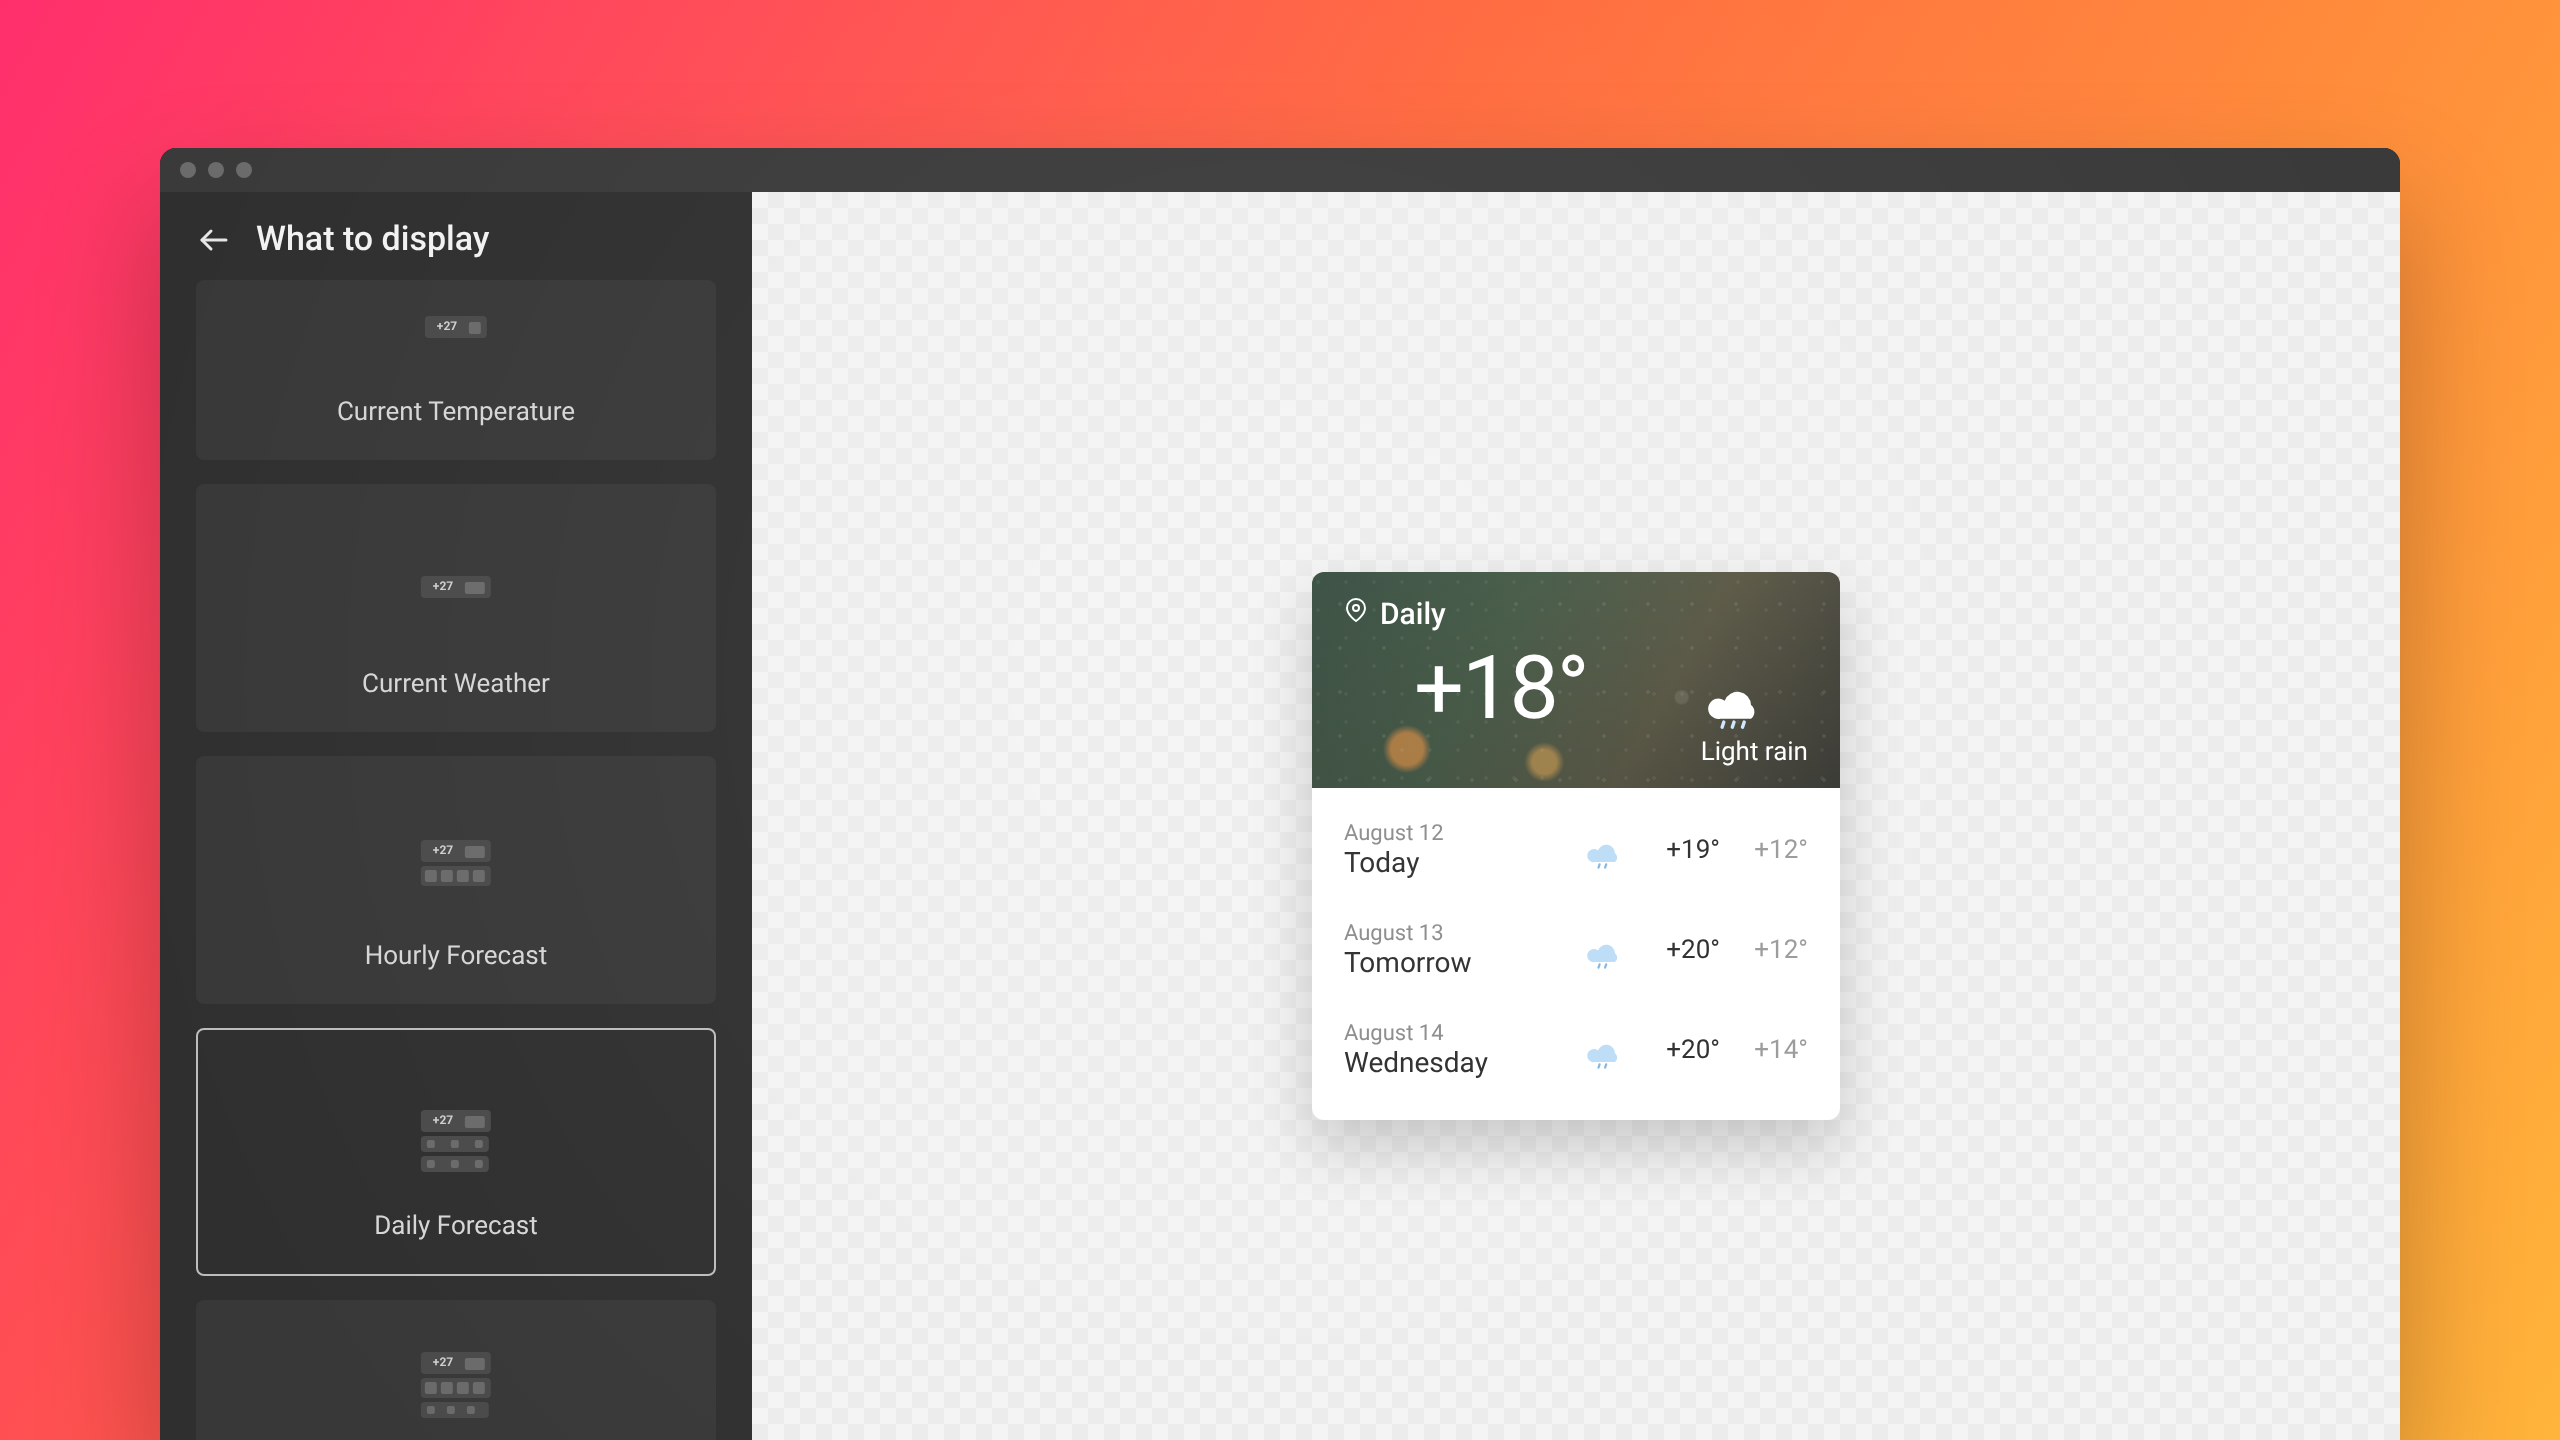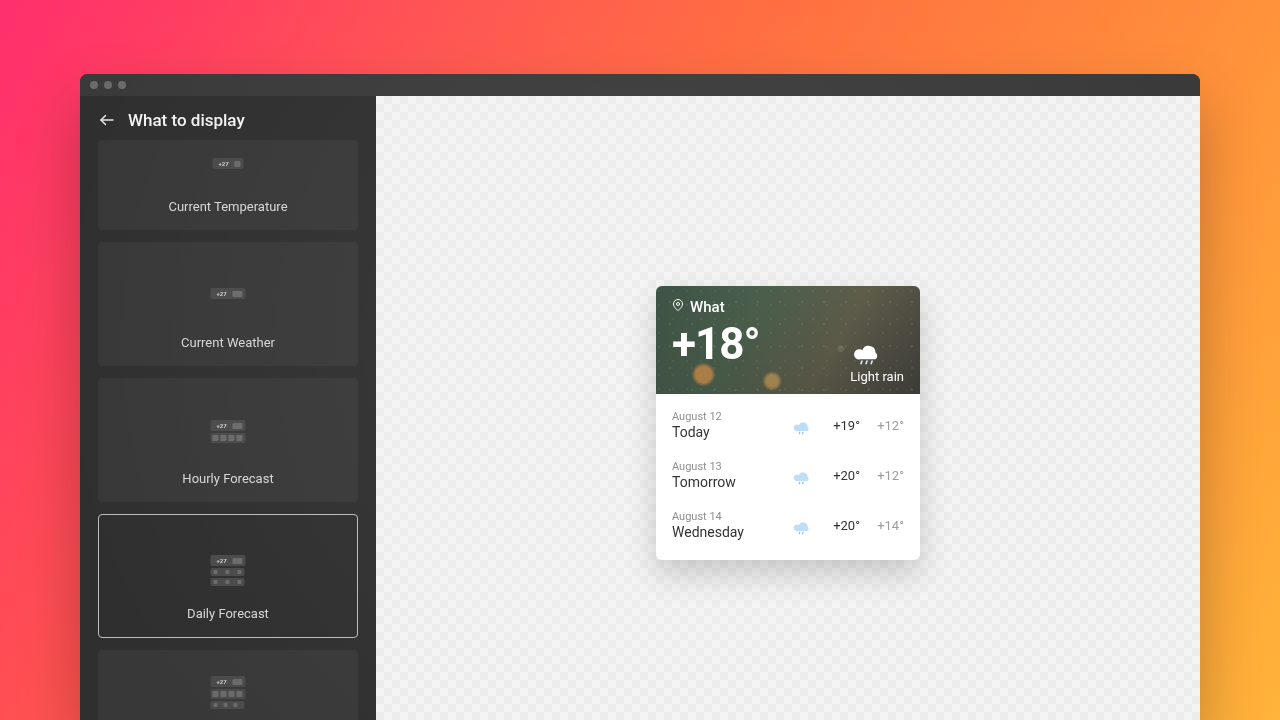"What" span { text: What -> Daily }
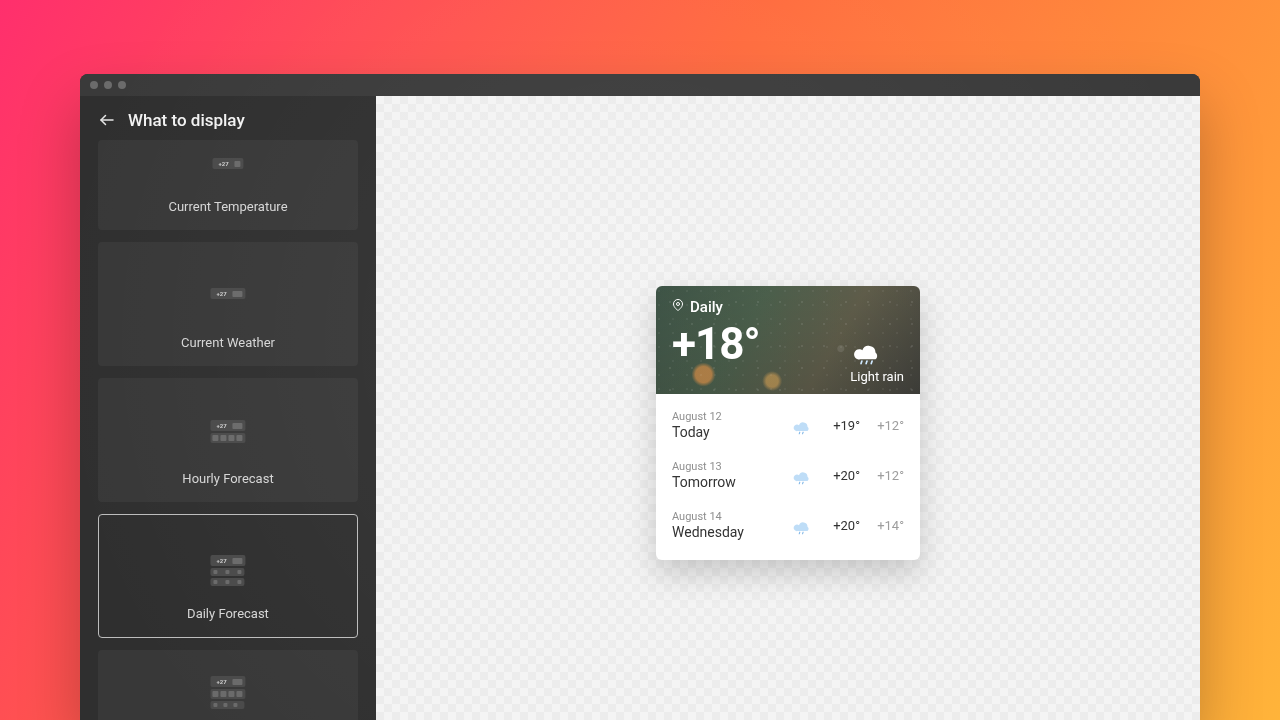"+18°" .w-temp { font-weight: 700 -> 400; margin-left: none -> 35px }
